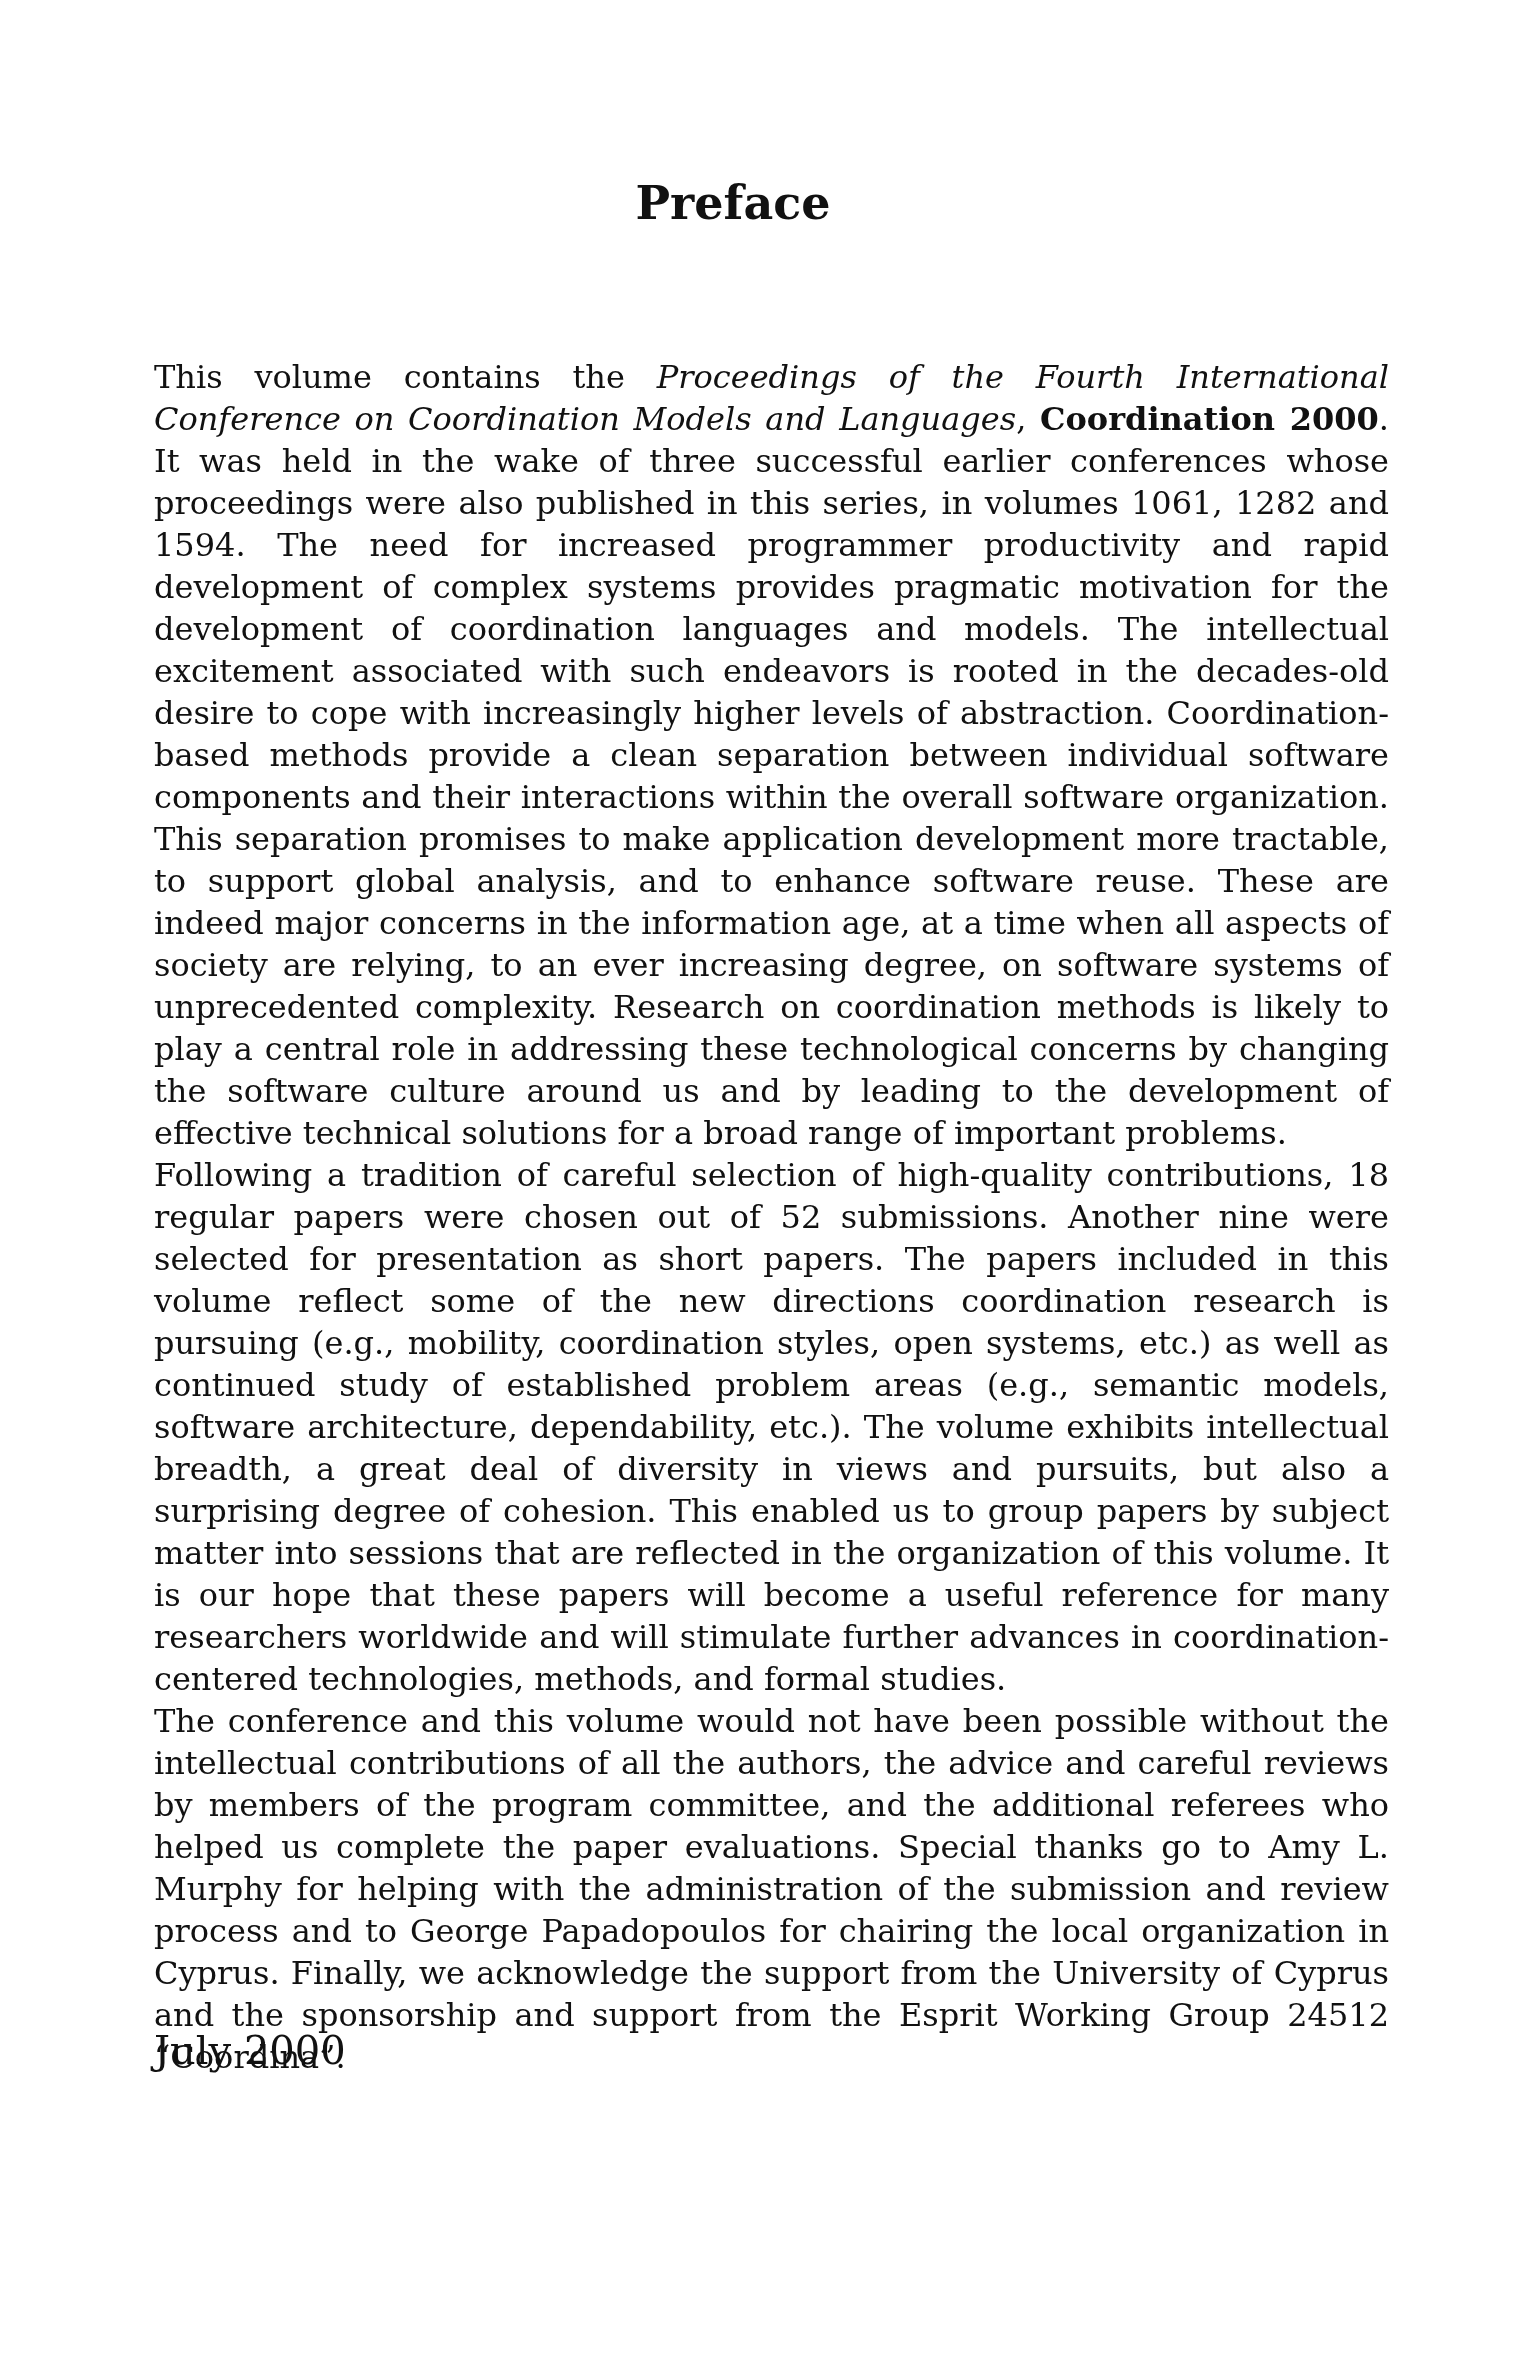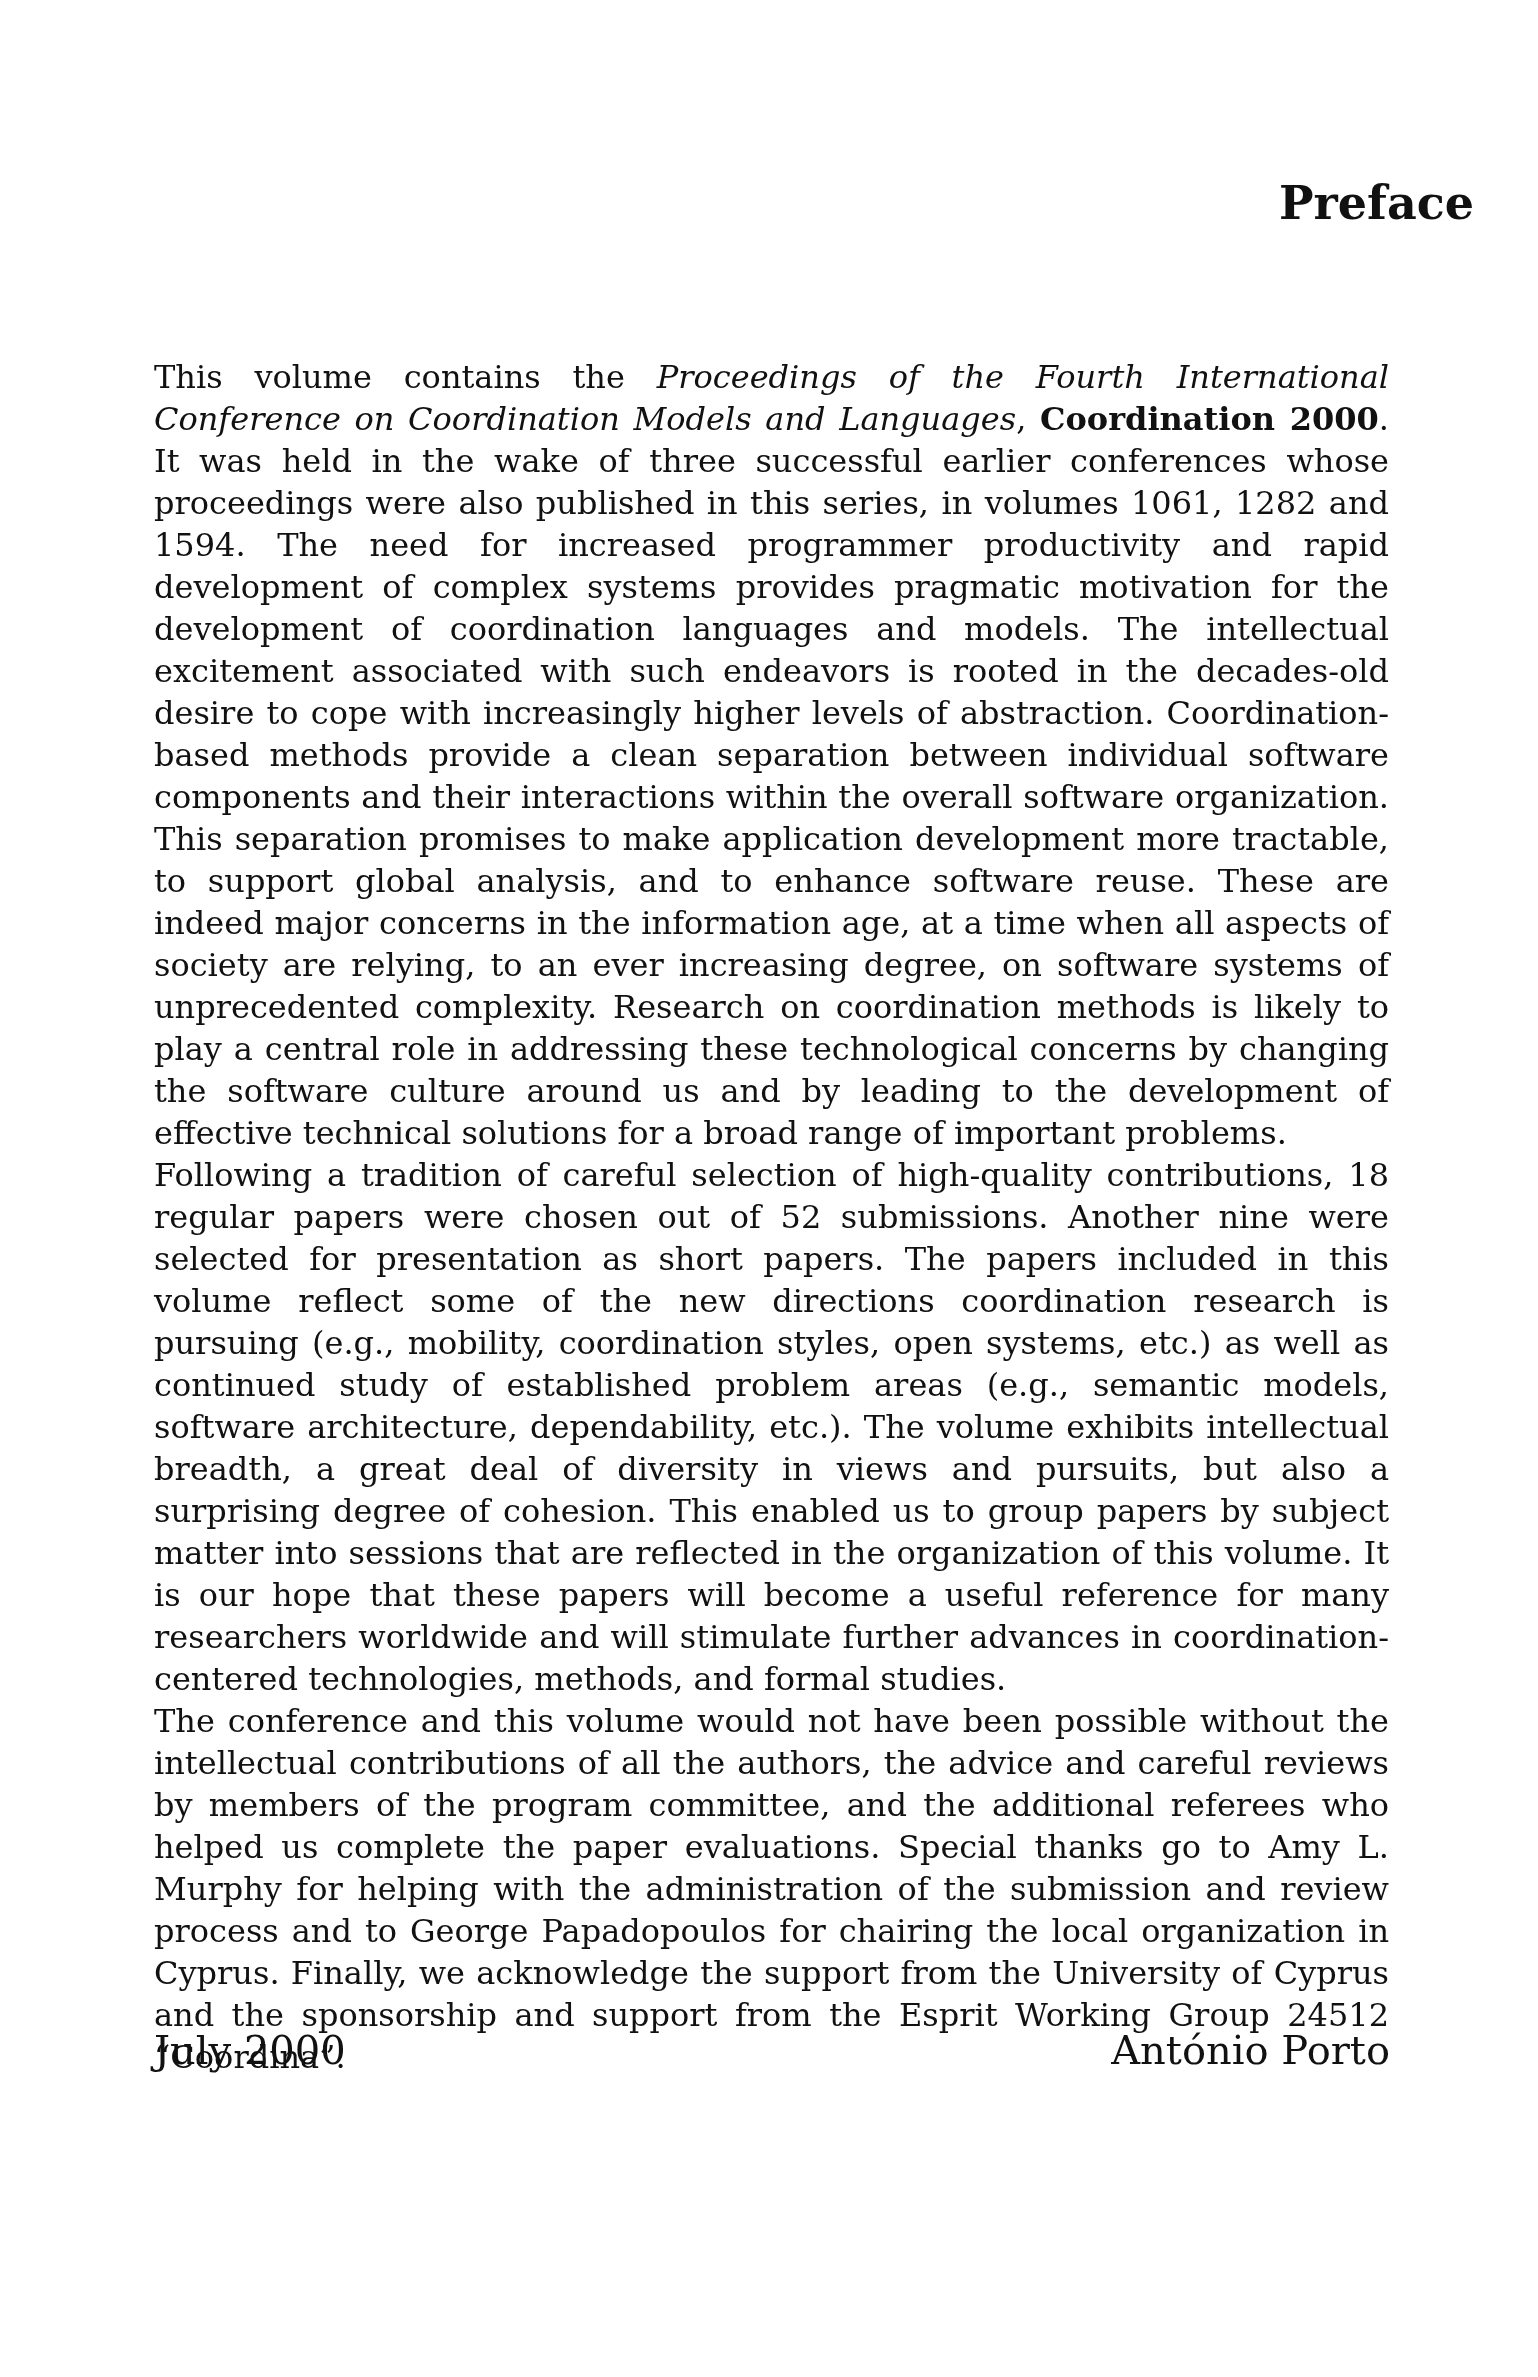"Preface" #title { left: 8px -> 0; text-align: right -> center }
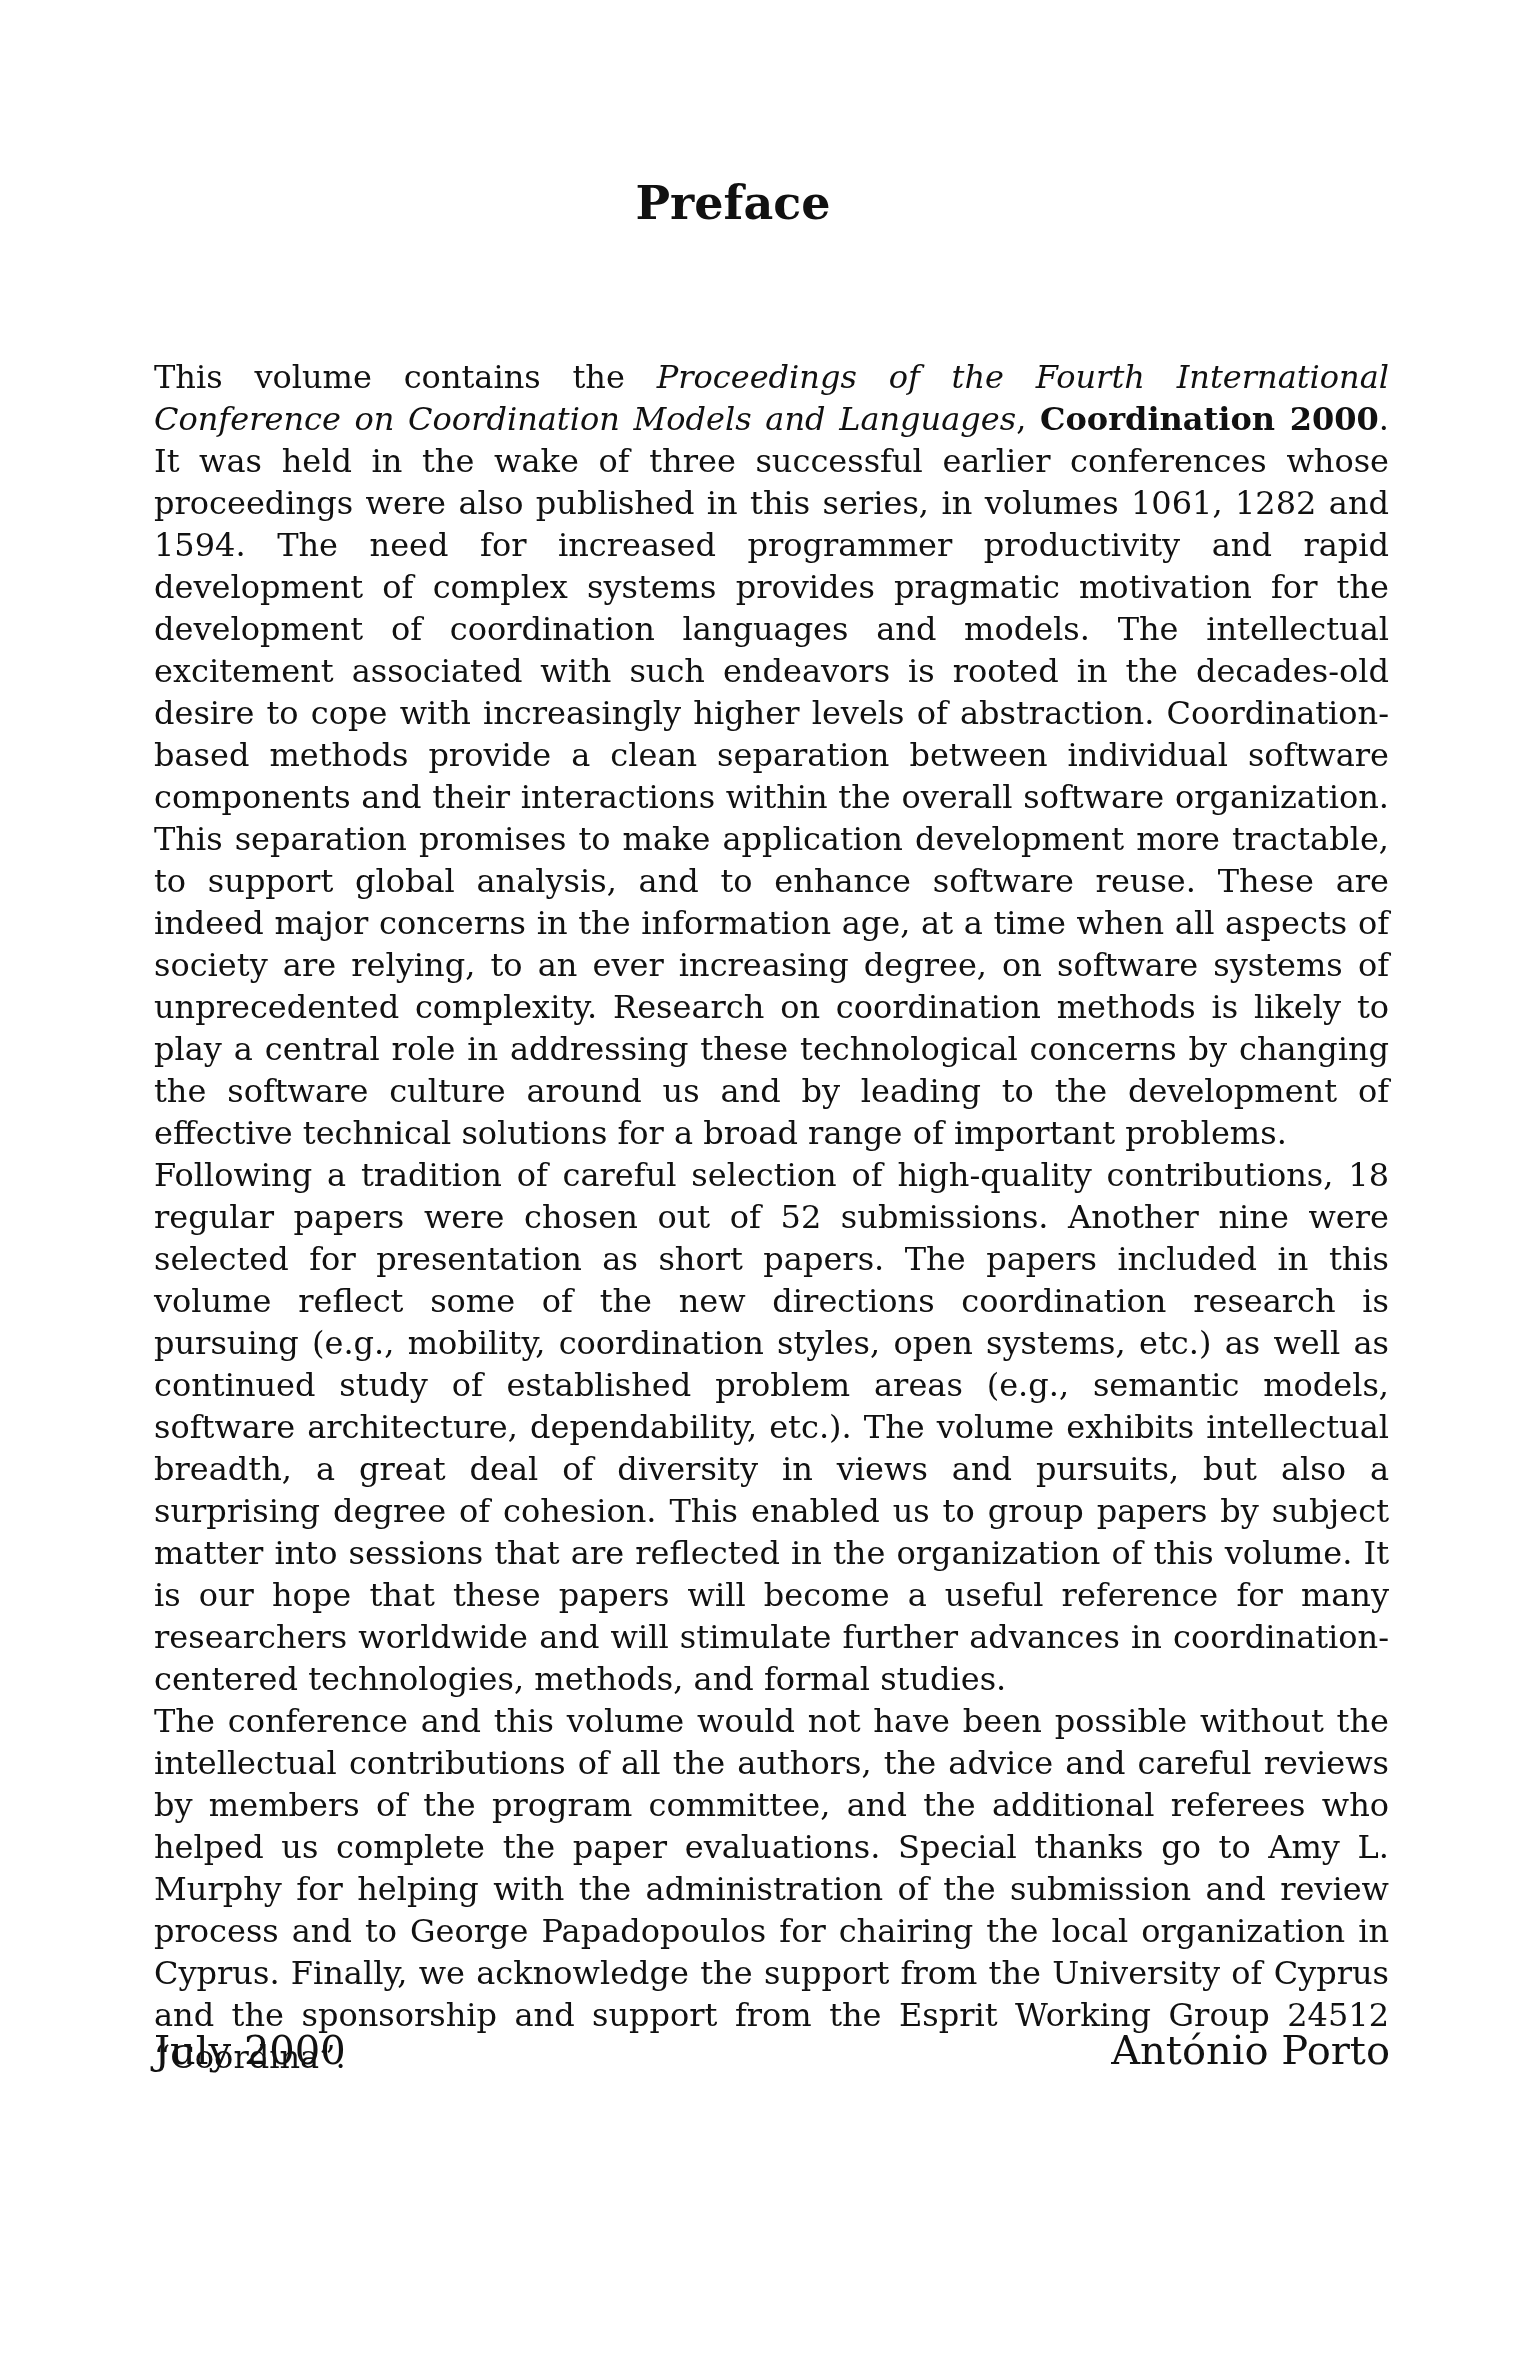"António Porto" div { html: <div>António Porto</div> -> none }
